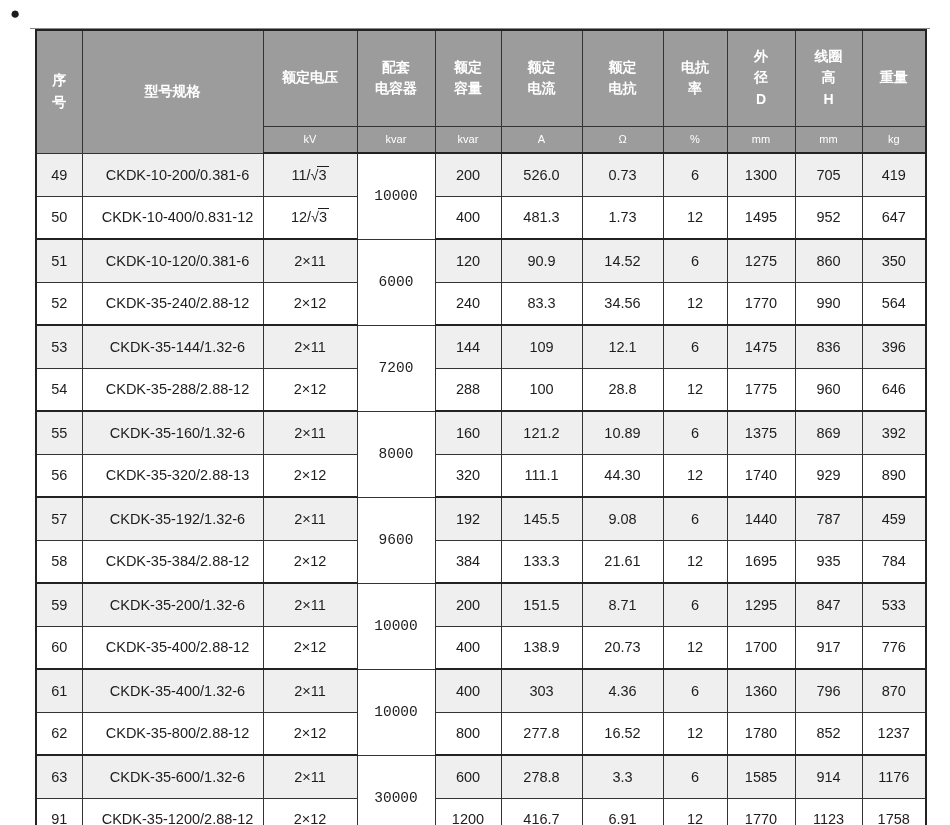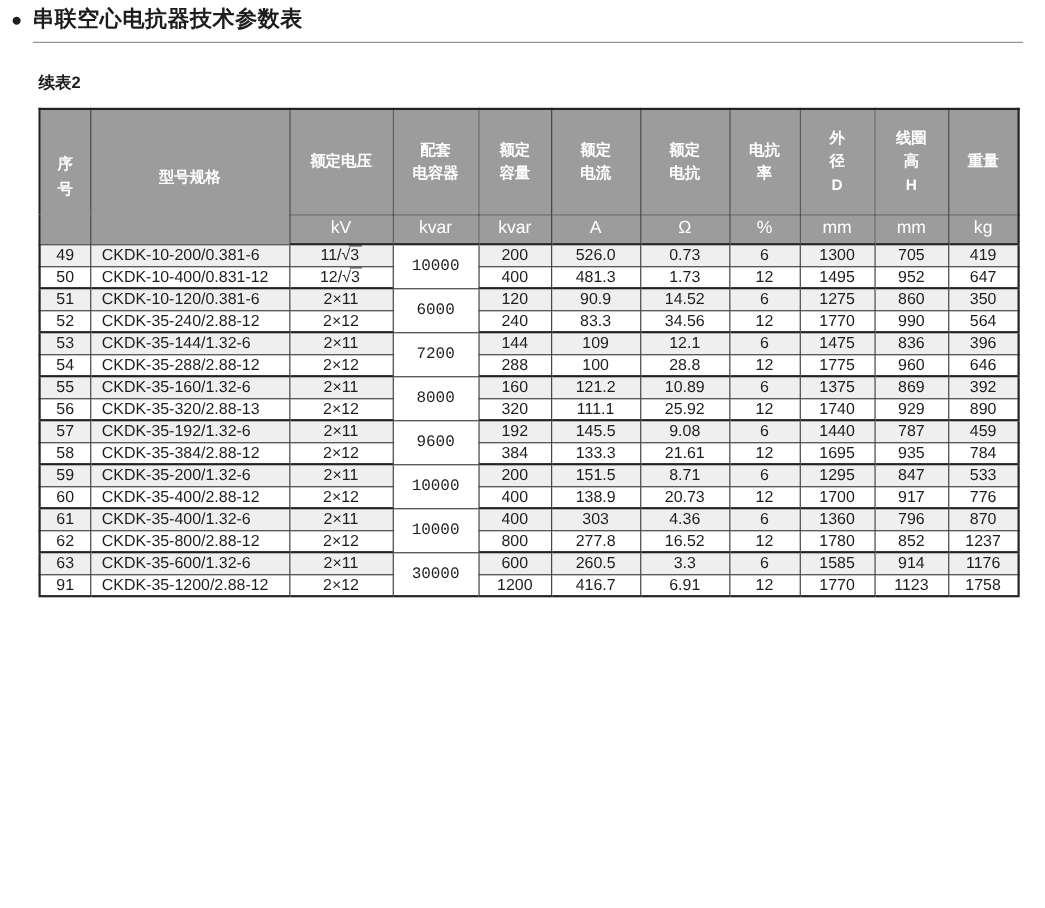"串联空心电抗器技术参数表" h1 { html: <h1>串联空心电抗器技术参数表</h1> -> none }
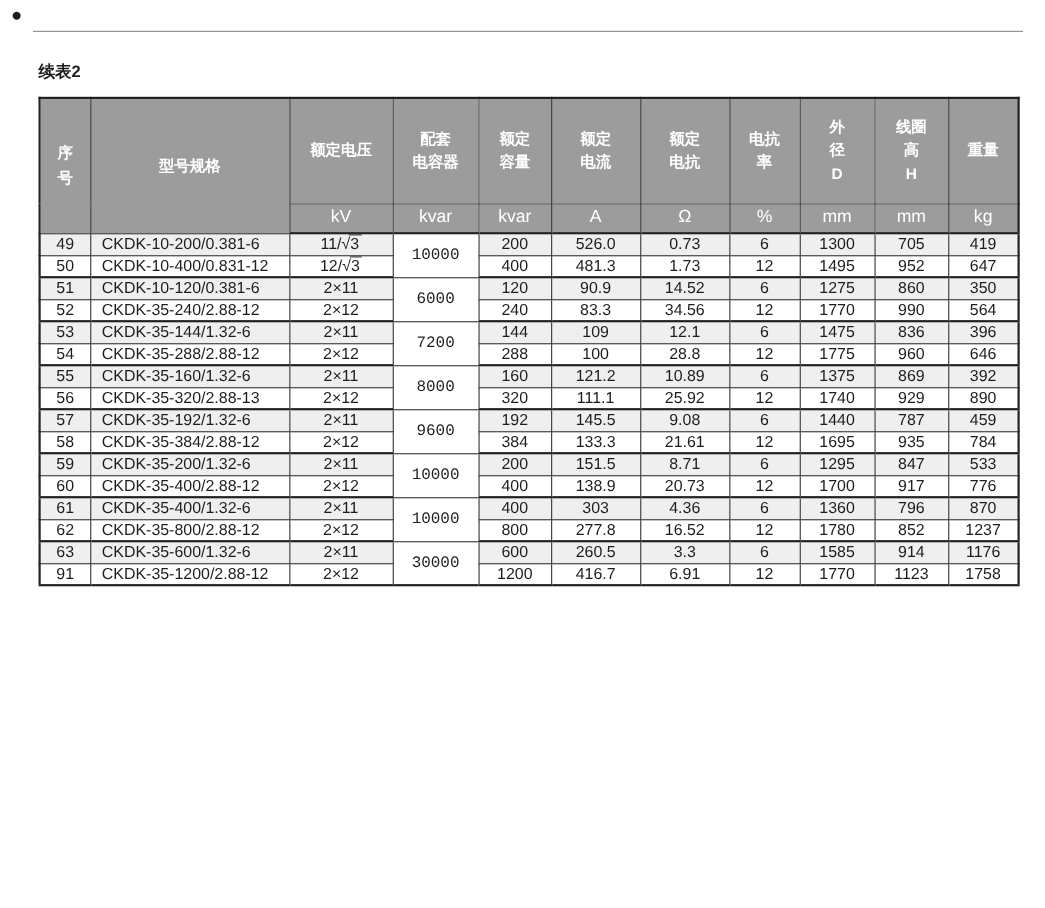"续表2" div.subtitle { html: <div>续表2</div> -> none }
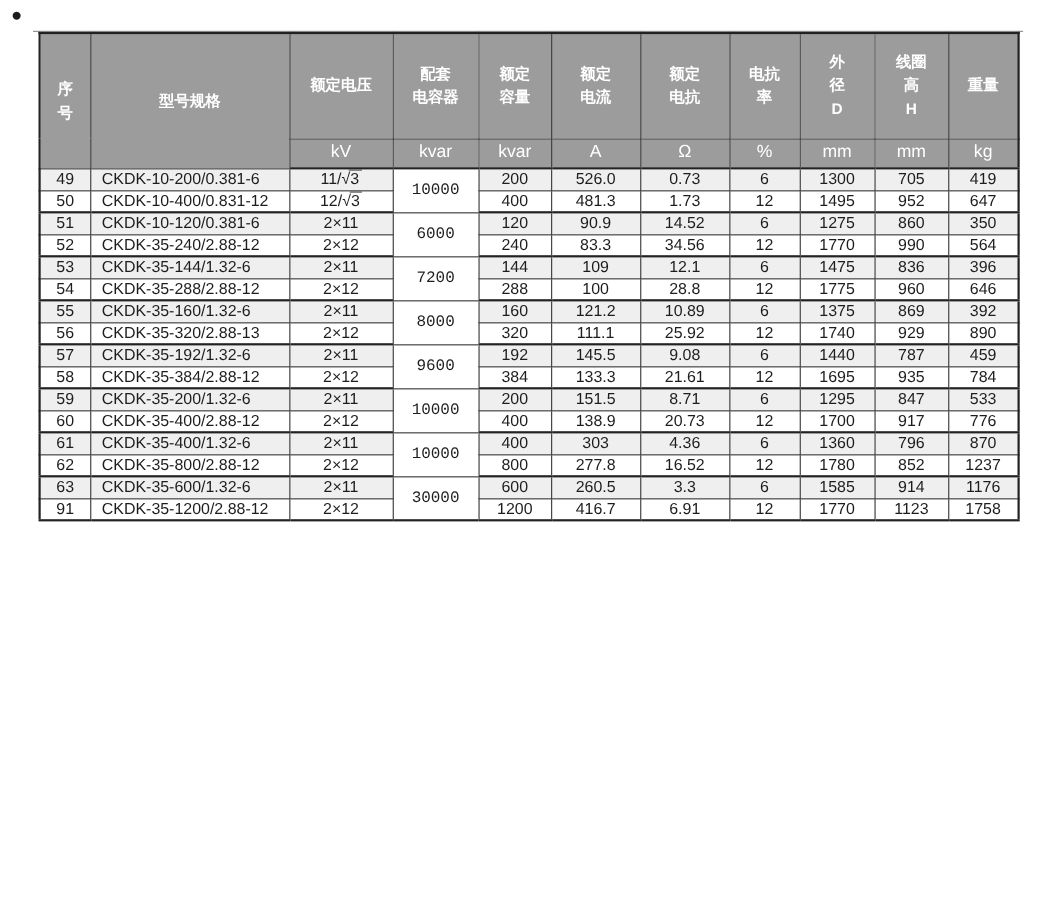"kV" tr.units-row th { font-size: 16px -> 11px }
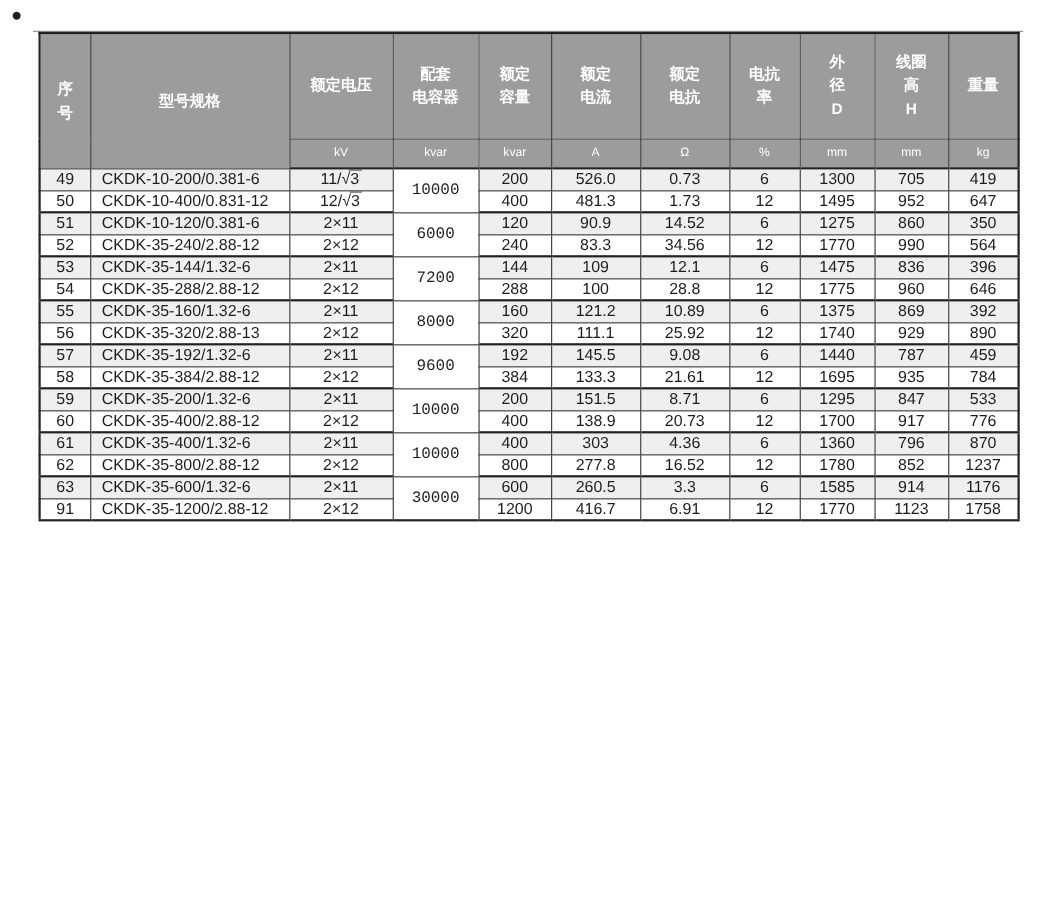"49" tbody tr { height: 20px -> 43px }
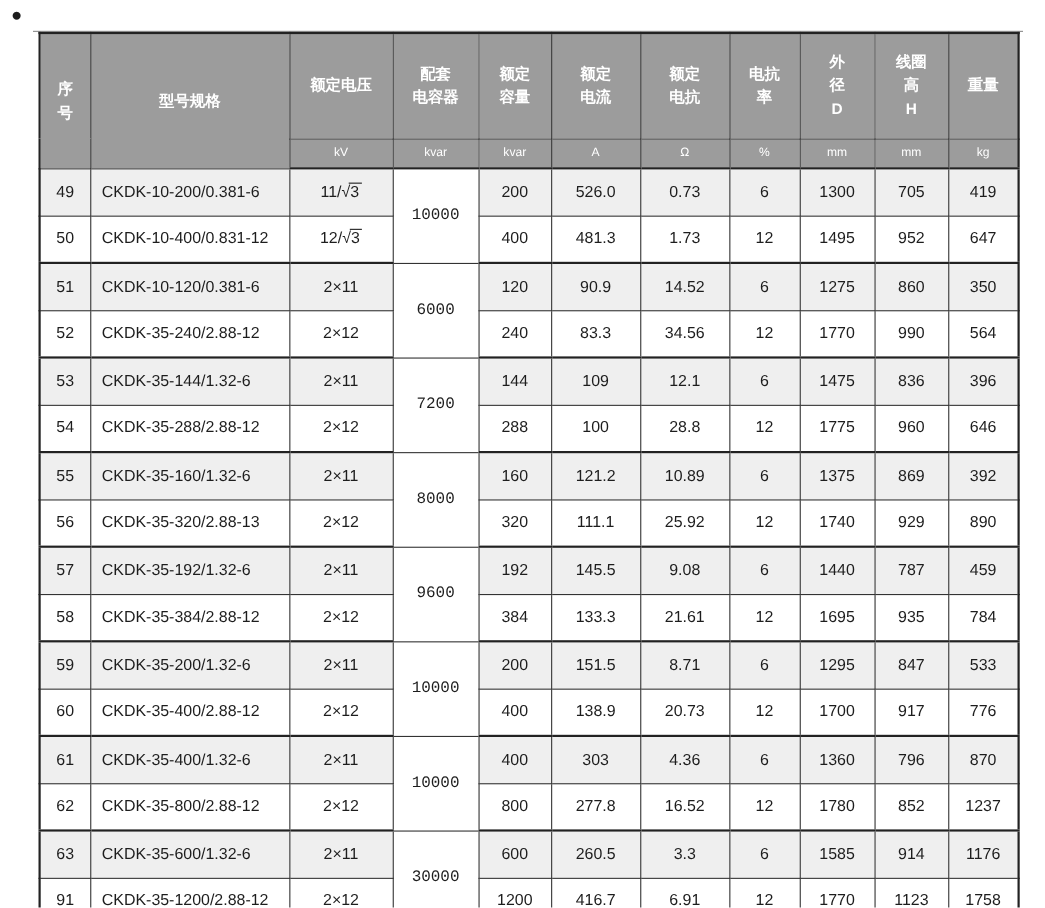"CKDK-10-200/0.381-6" td.cell-model { text-align: left -> center }
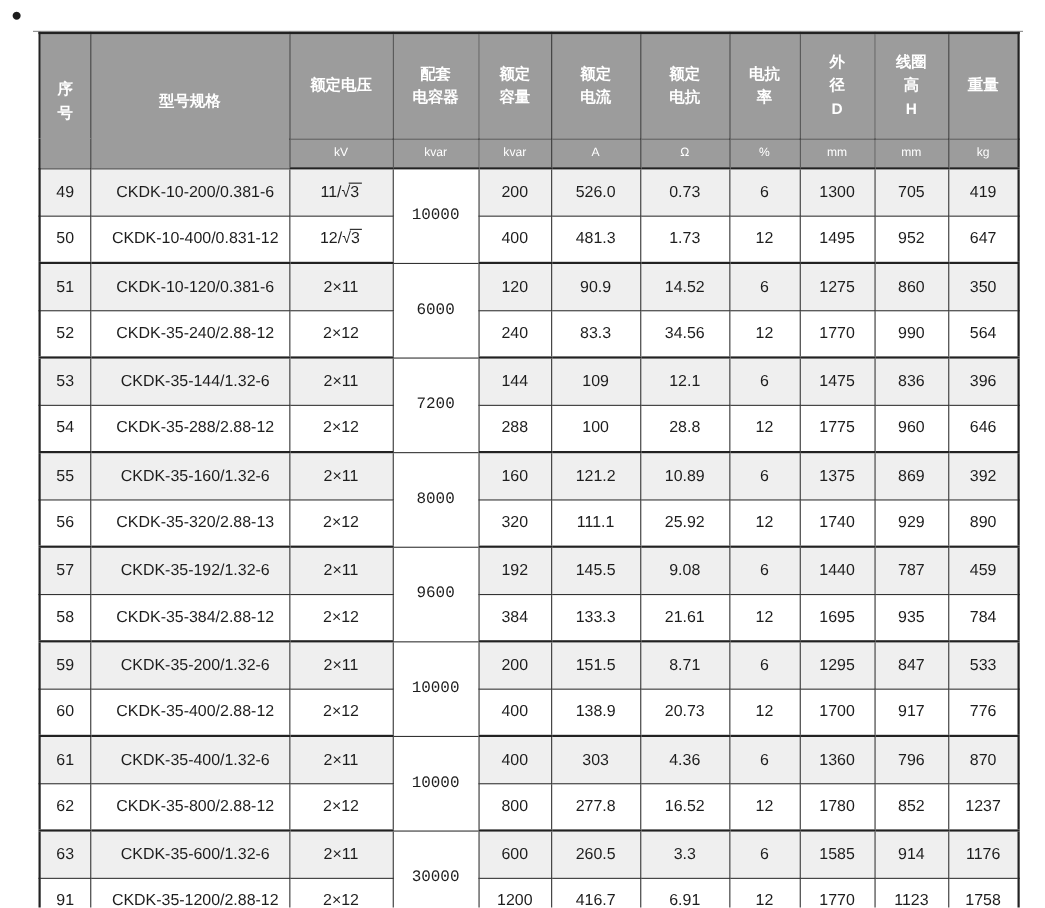"25.92" td.cell-reactance { text: 25.92 -> 44.30 }
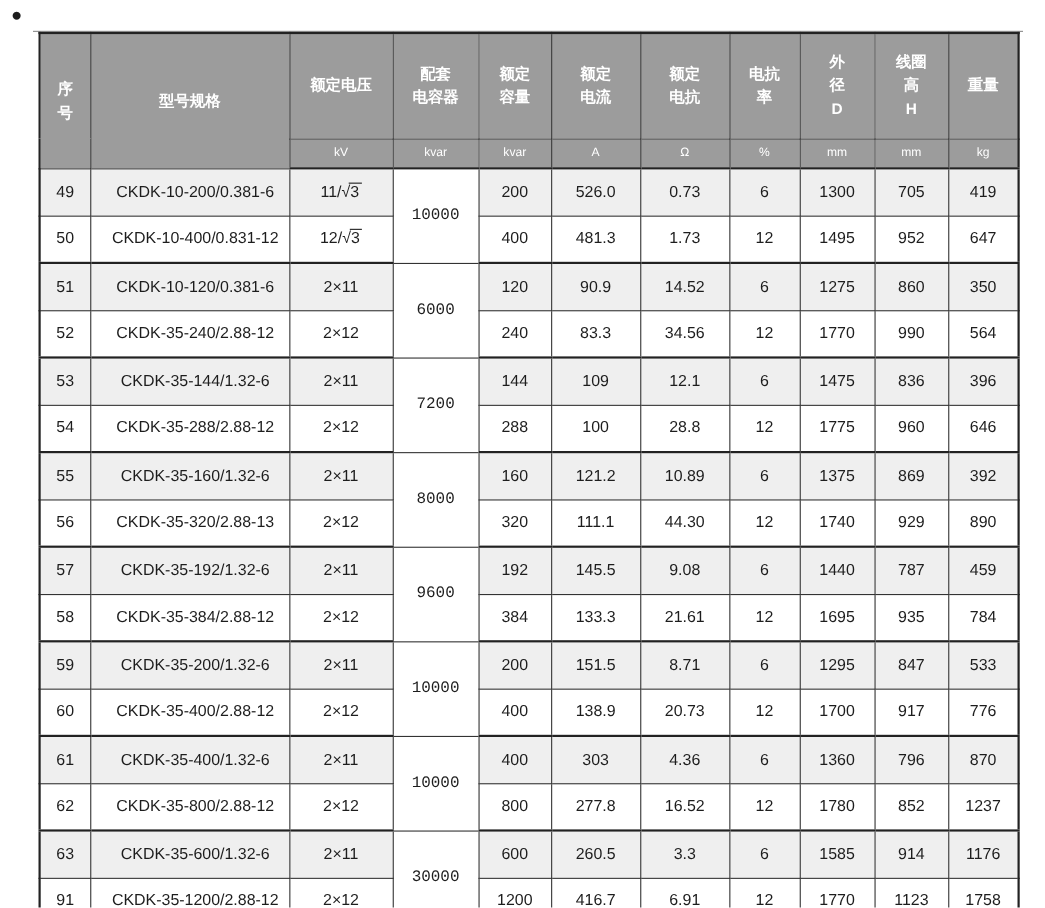"260.5" td.cell-current { text: 260.5 -> 278.8 }
